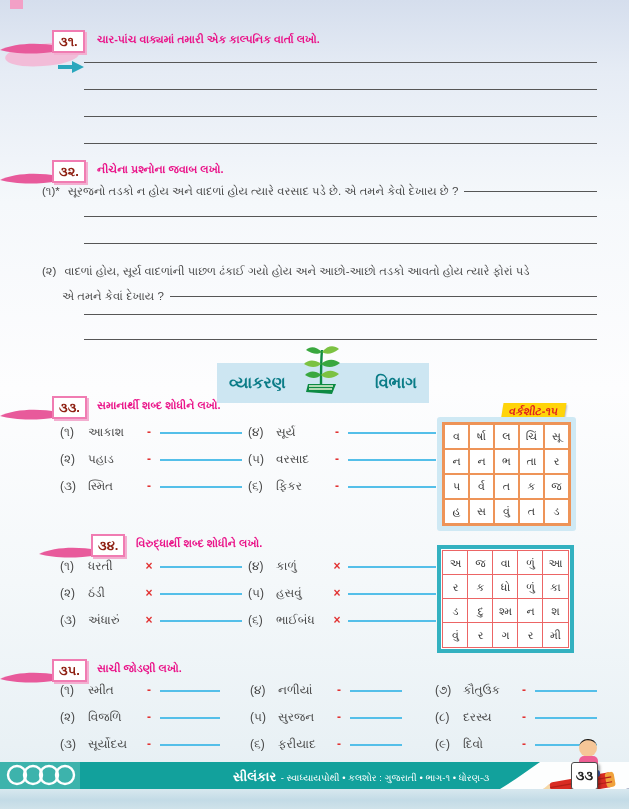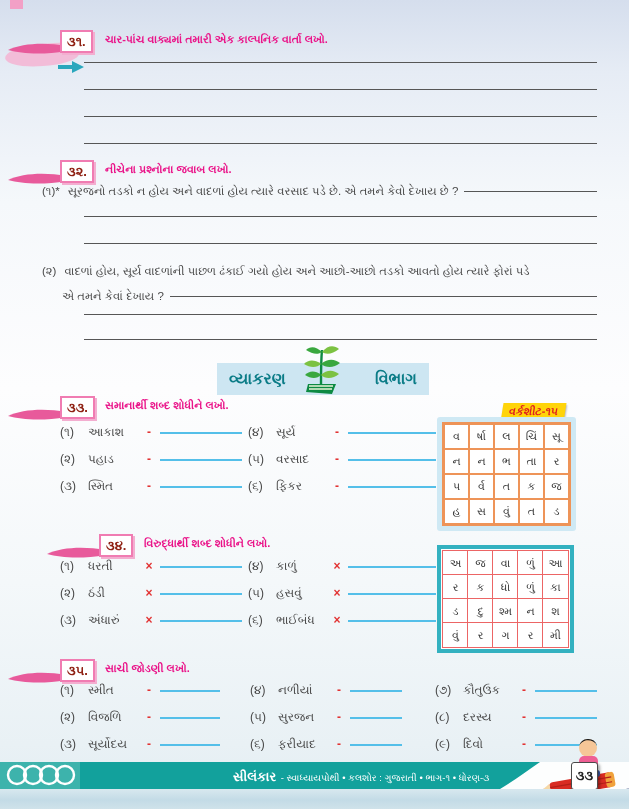"૩૧." .qblock { left: 8px -> 0 }
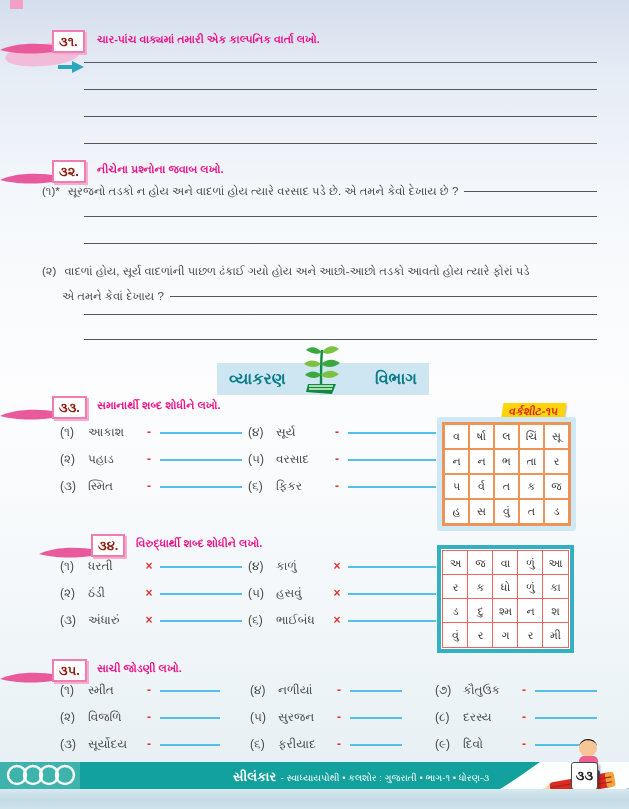"વ્યાકરણ" .section-band { height: 32px -> 40px }
